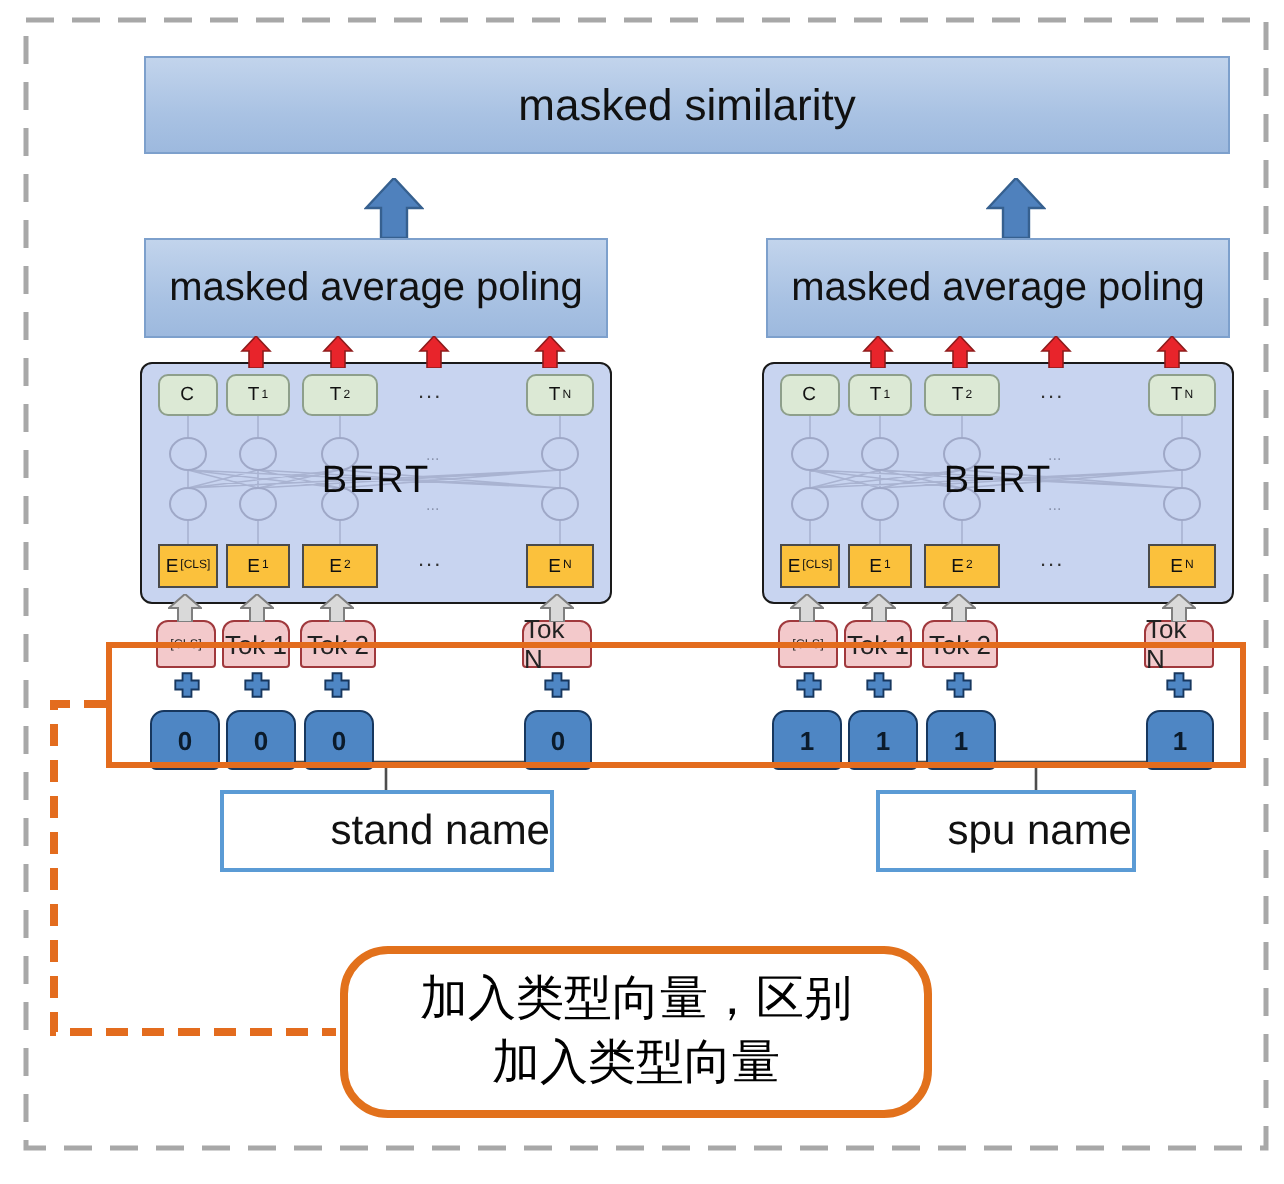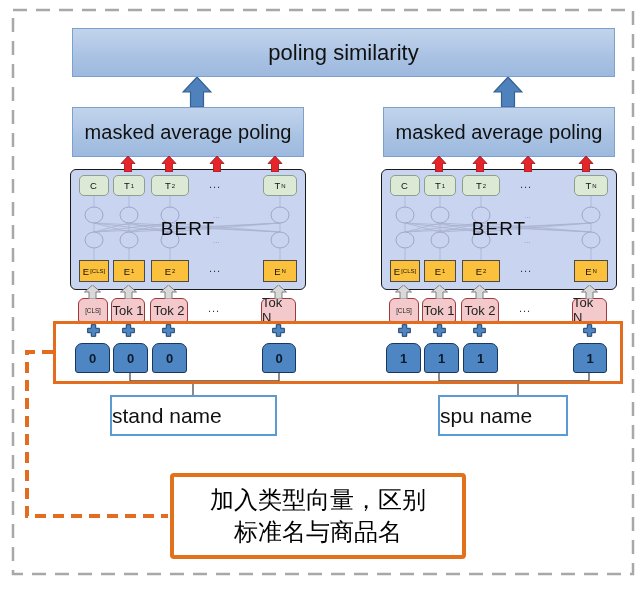"poling similarity" span { text: poling -> masked }
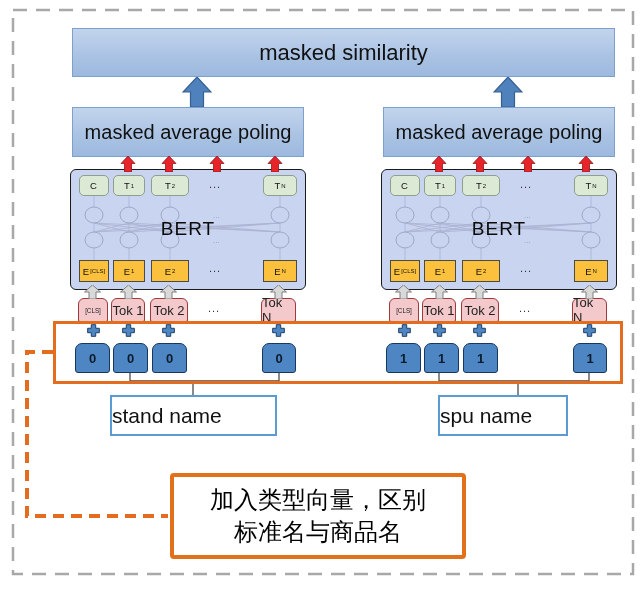"masked average poling" .tower { top: 0 -> 12px }
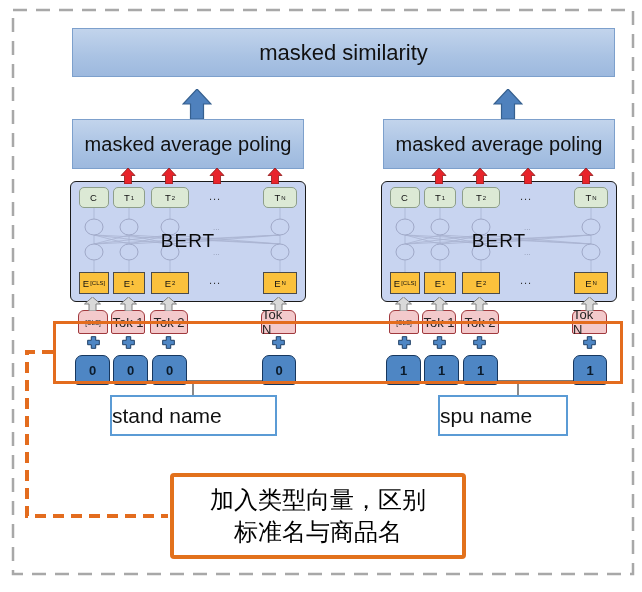"stand name" .namebox { justify-content: flex-start -> flex-end }
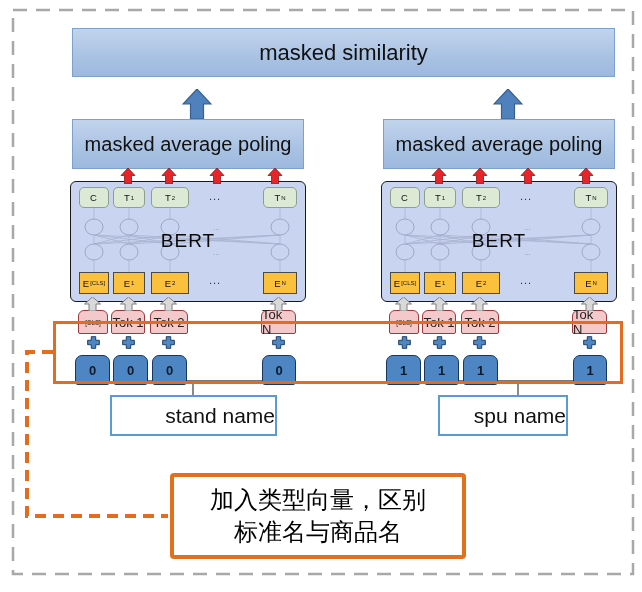"加入类型向量，区别" .callout { border-radius: 4px -> 24px }
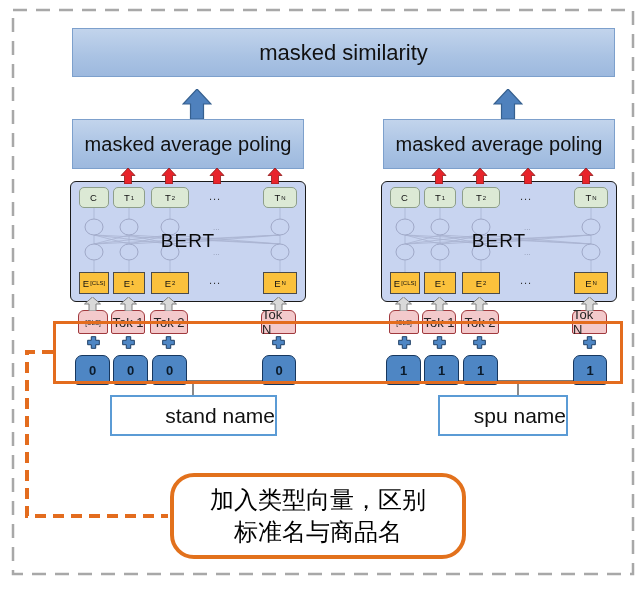"标准名与商品名" span { text: 标准名与商品名 -> 加入类型向量 }
